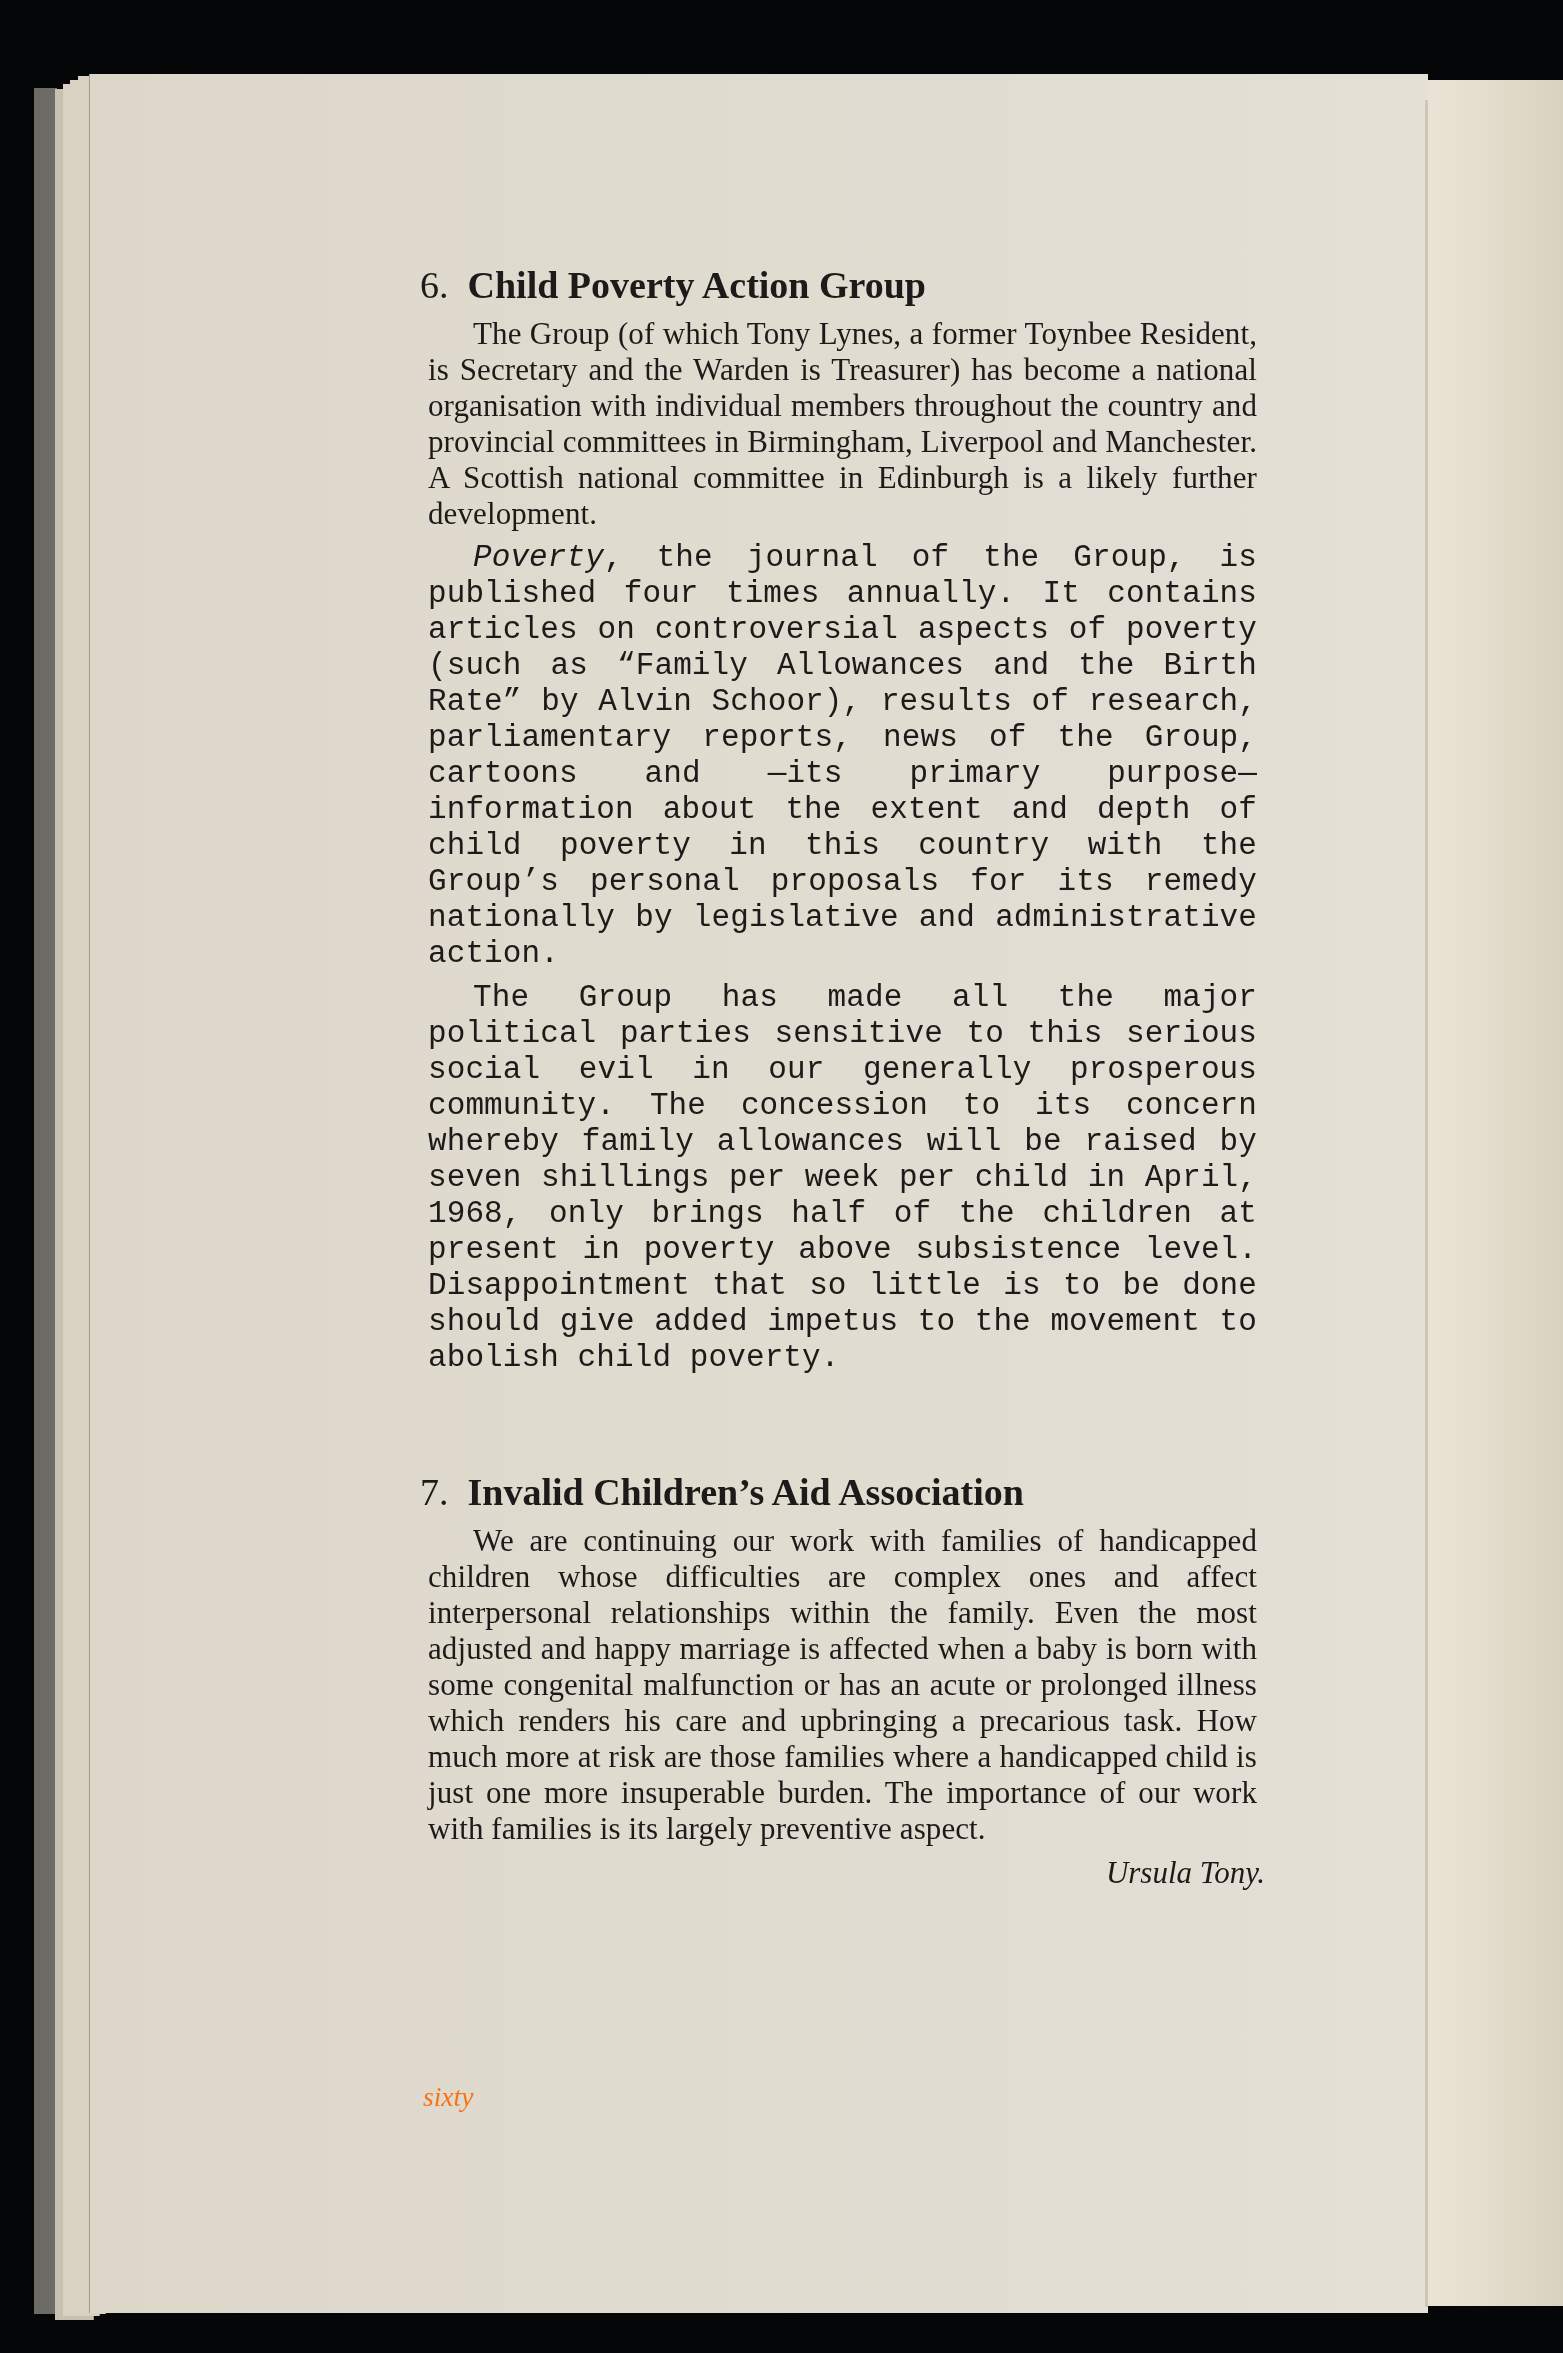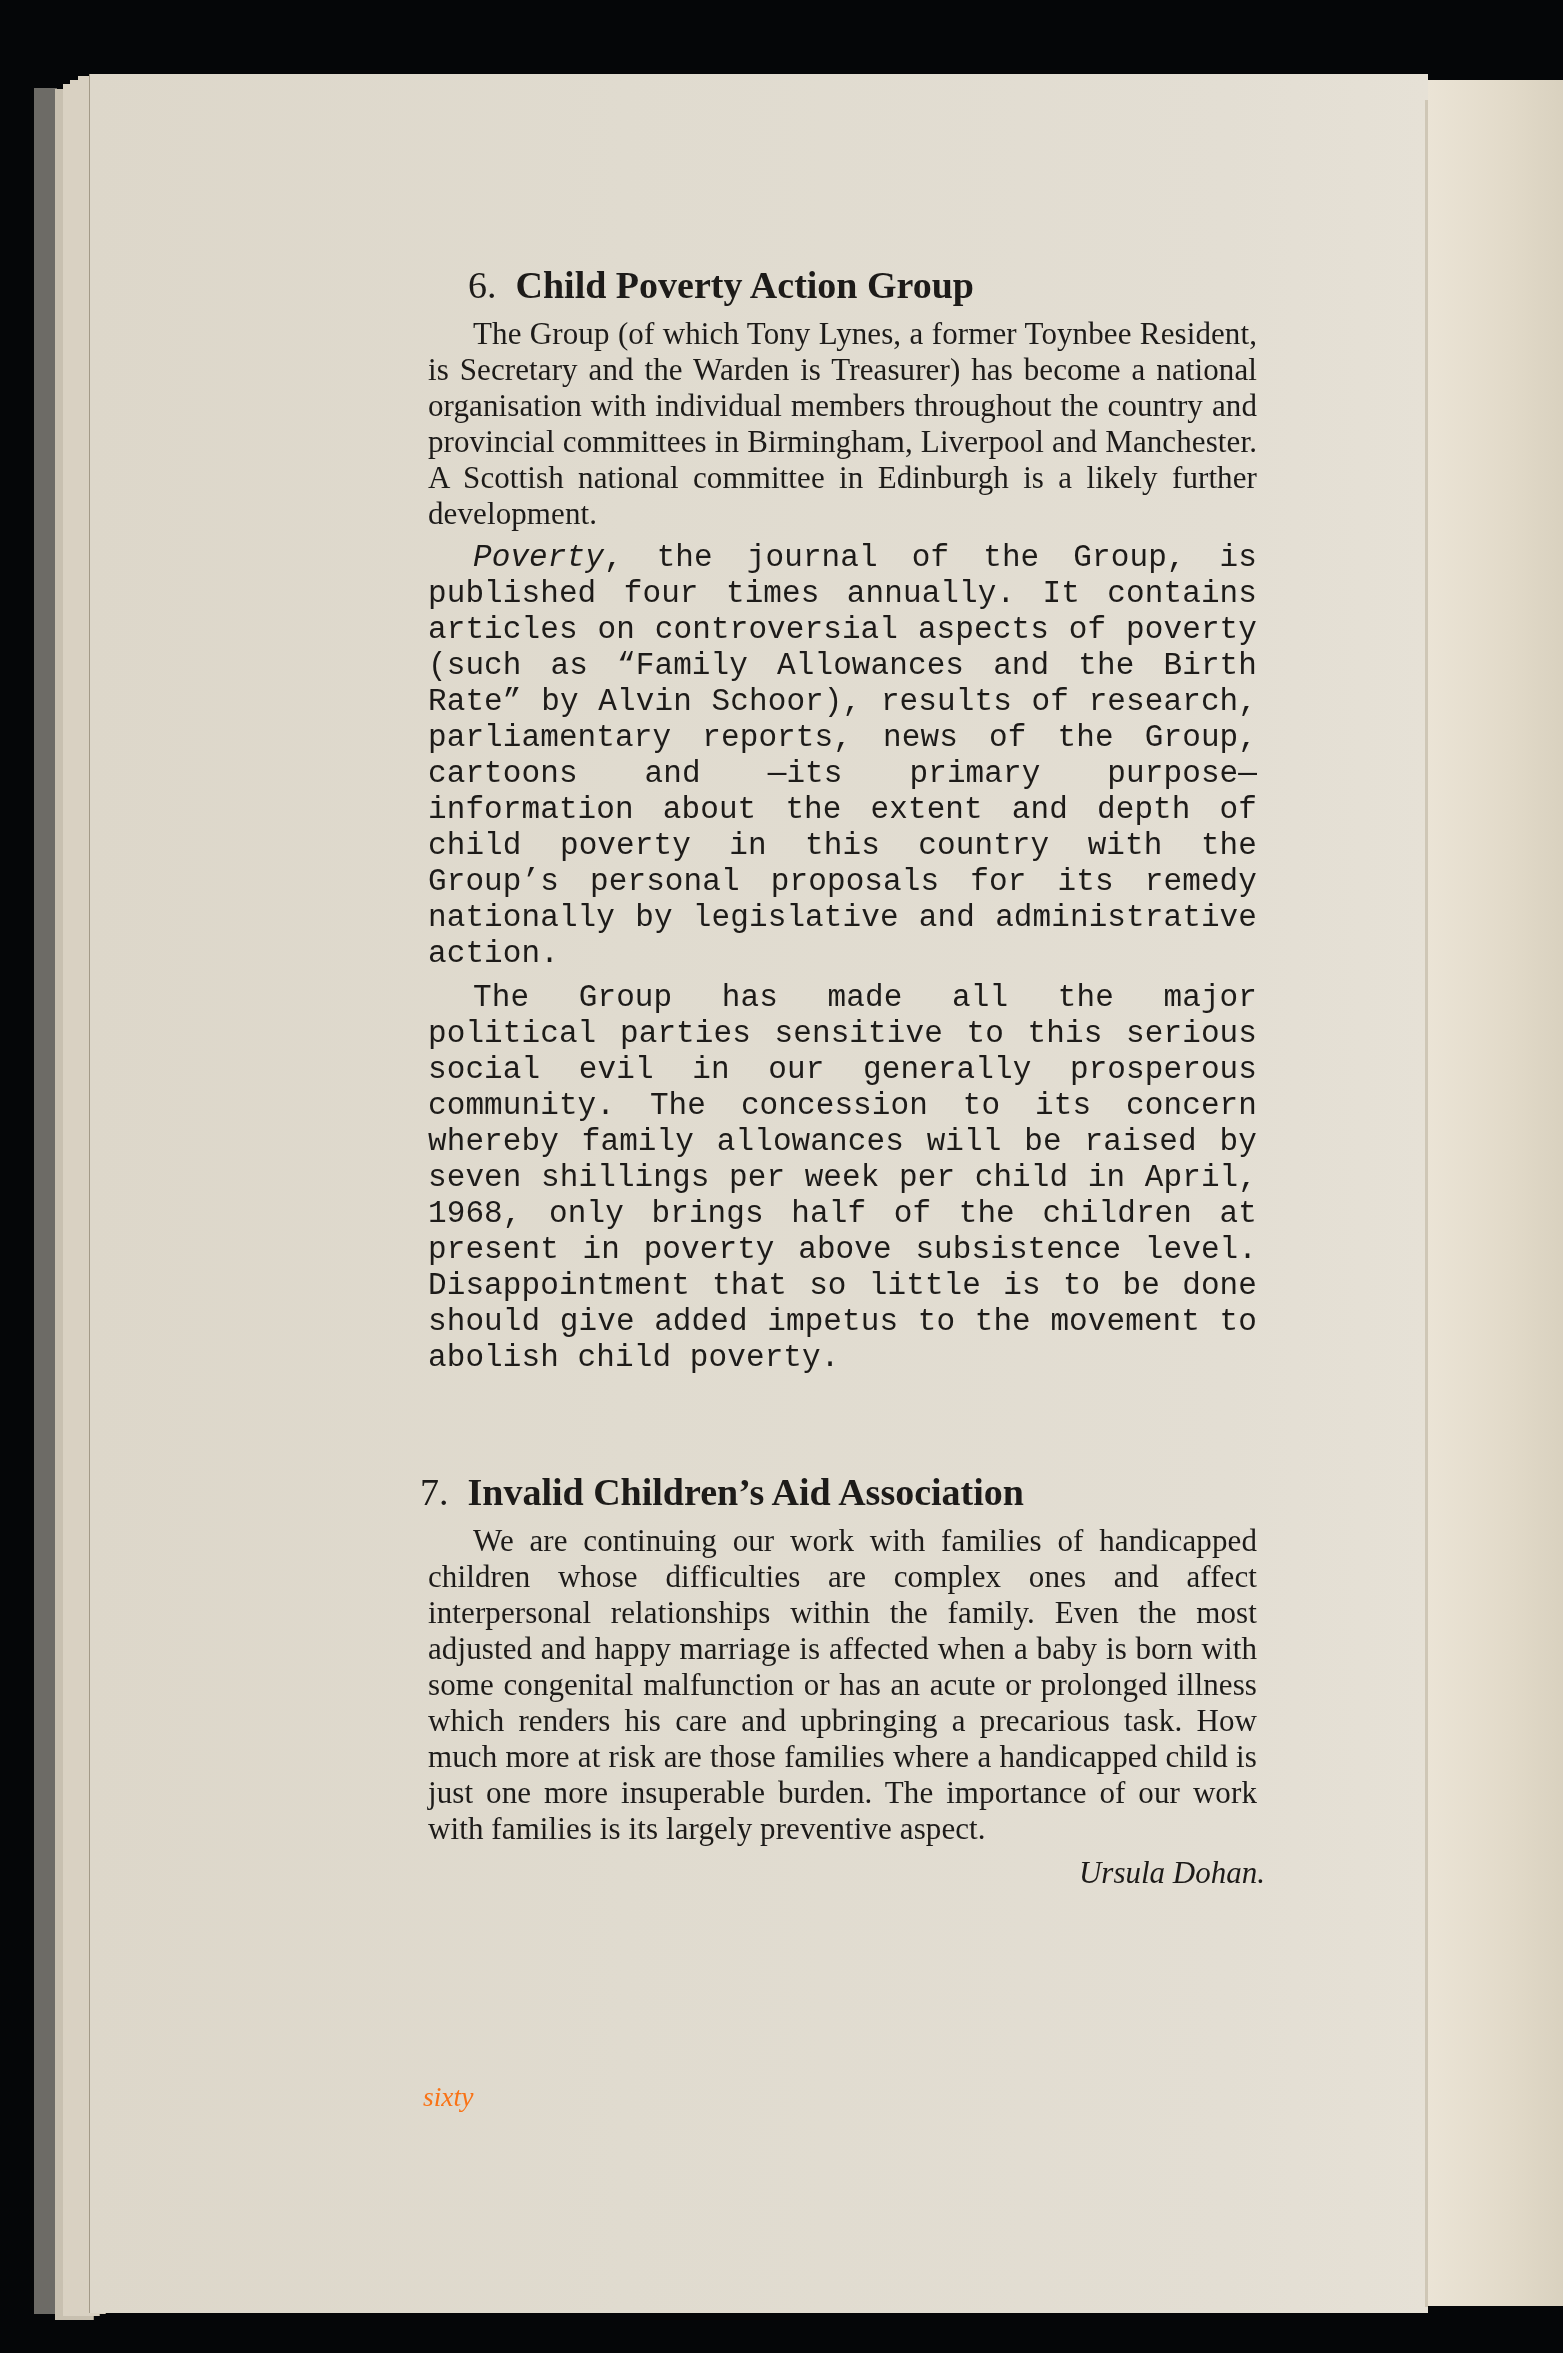"6. Child Poverty Action Group" .heading-6 { margin-left: 48px -> none }
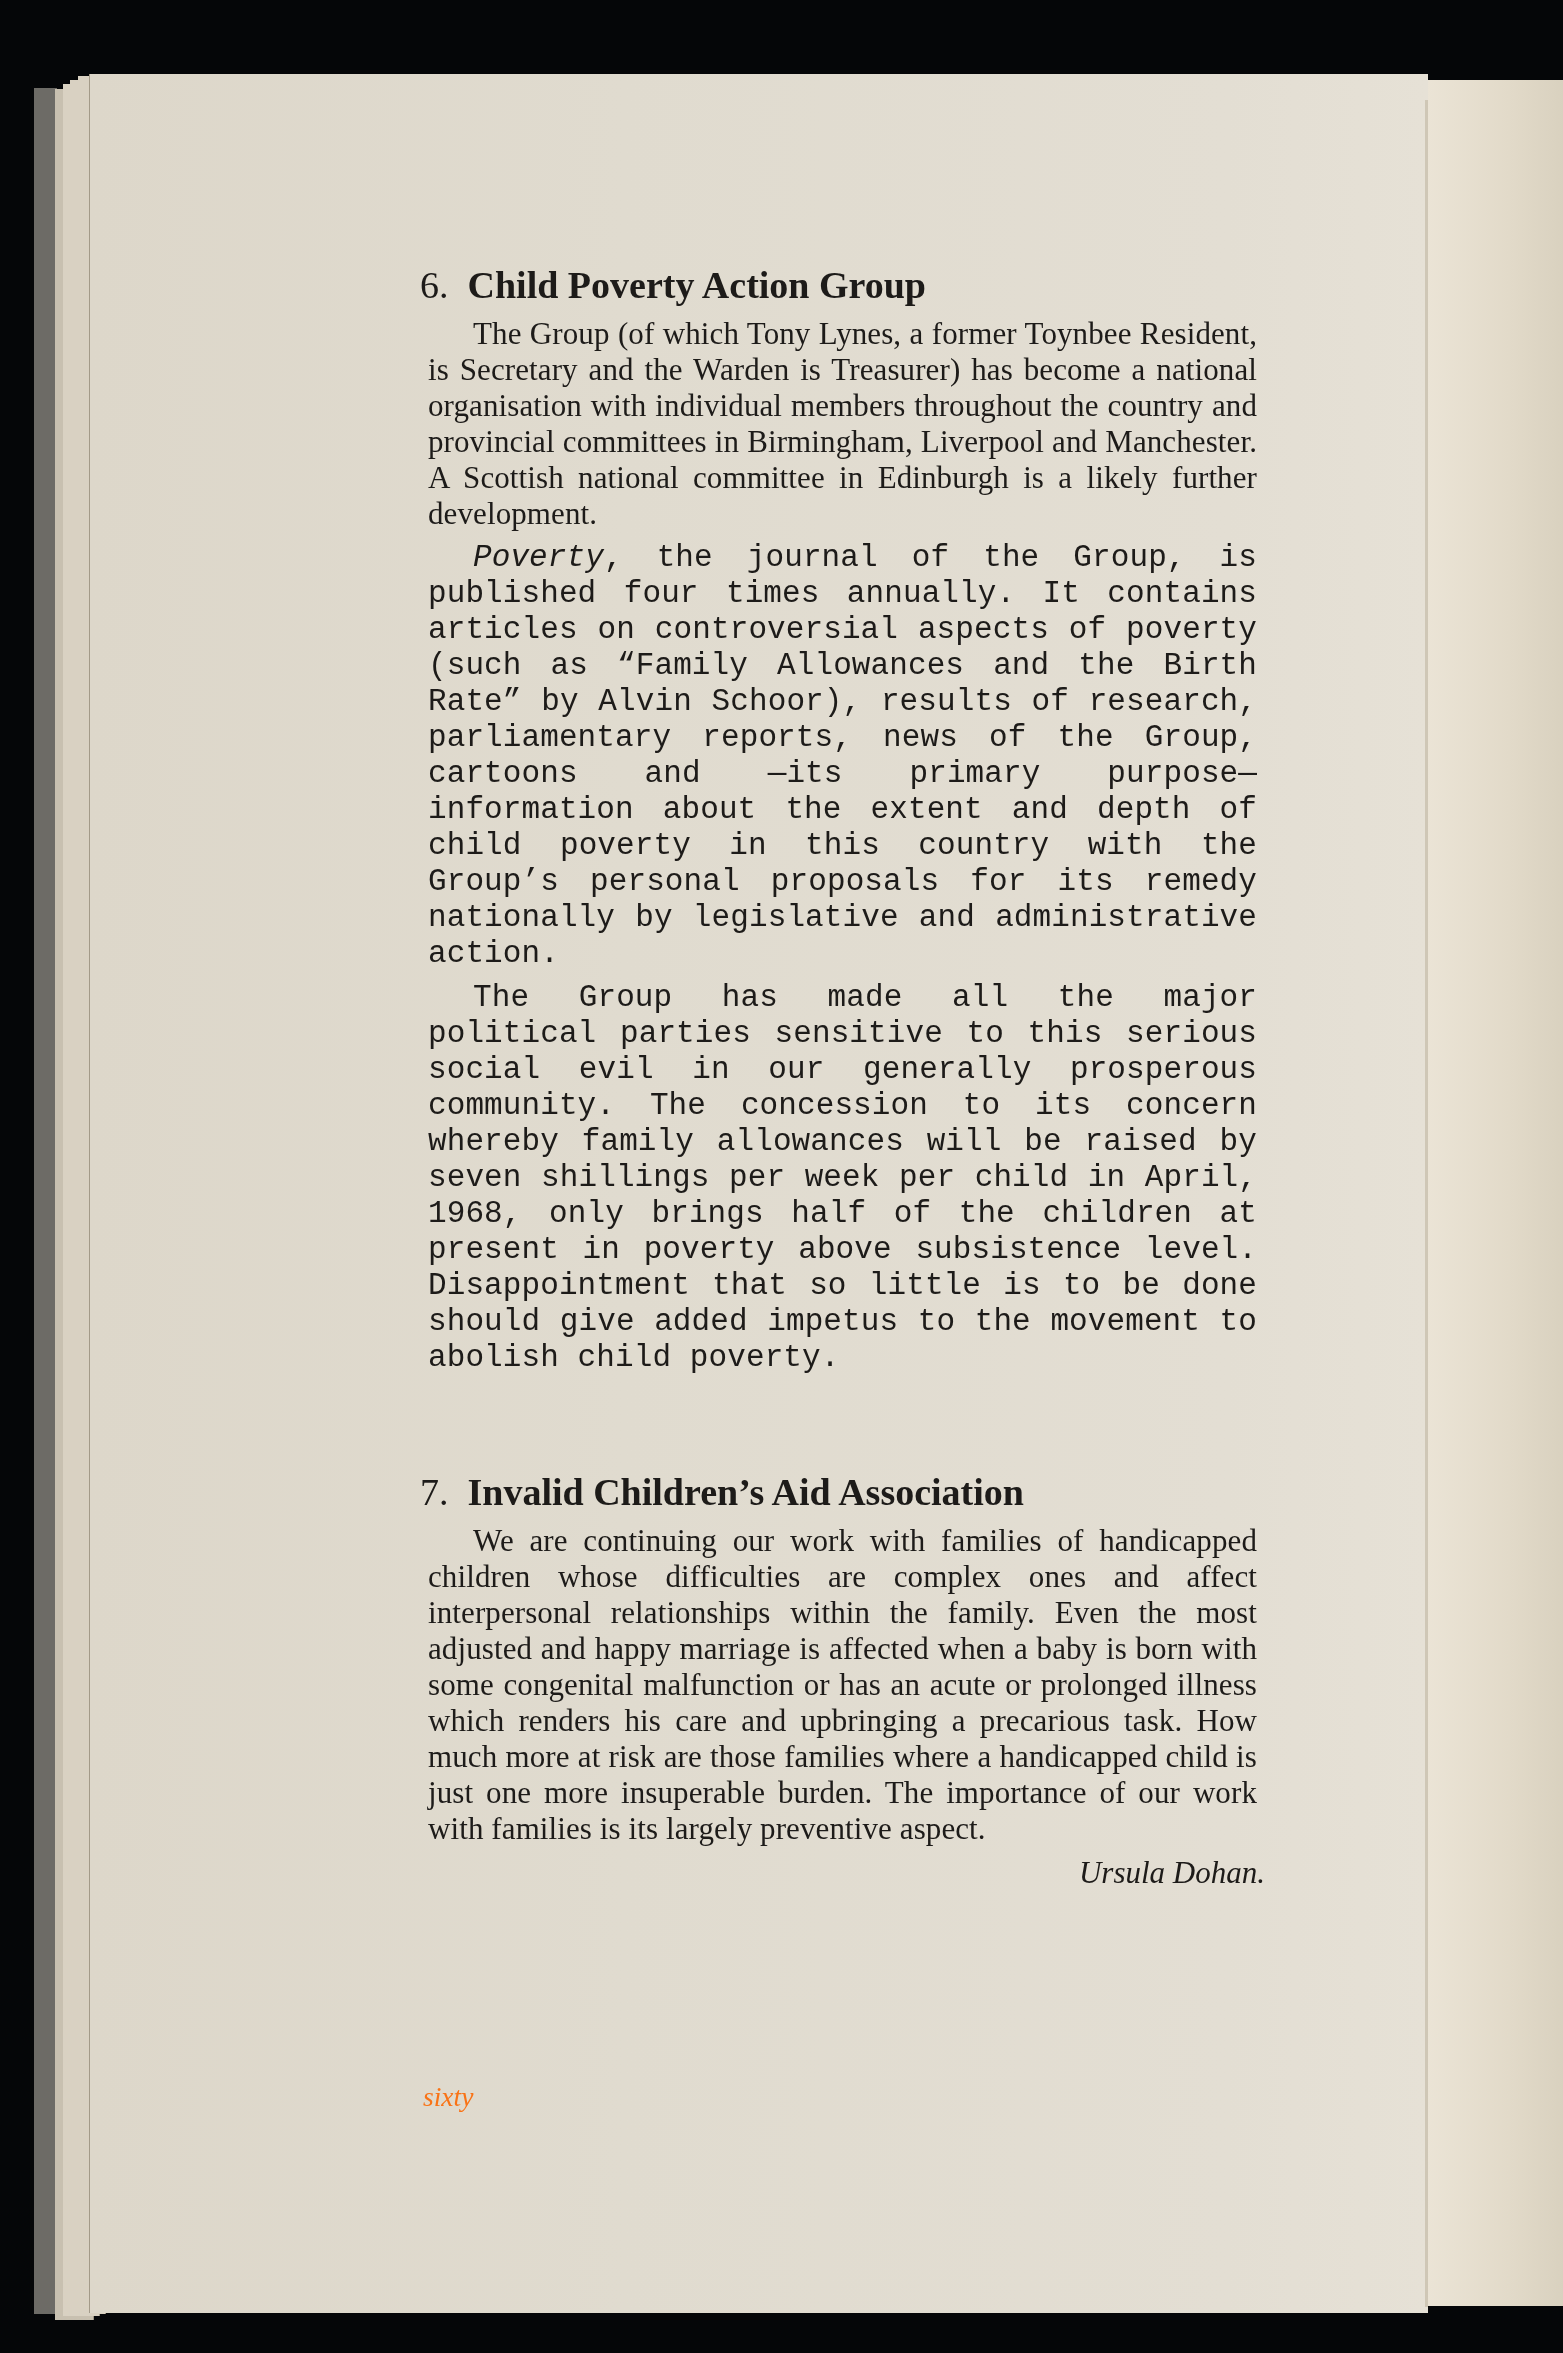"Ursula Dohan." div.signature { text: Dohan -> Tony }
